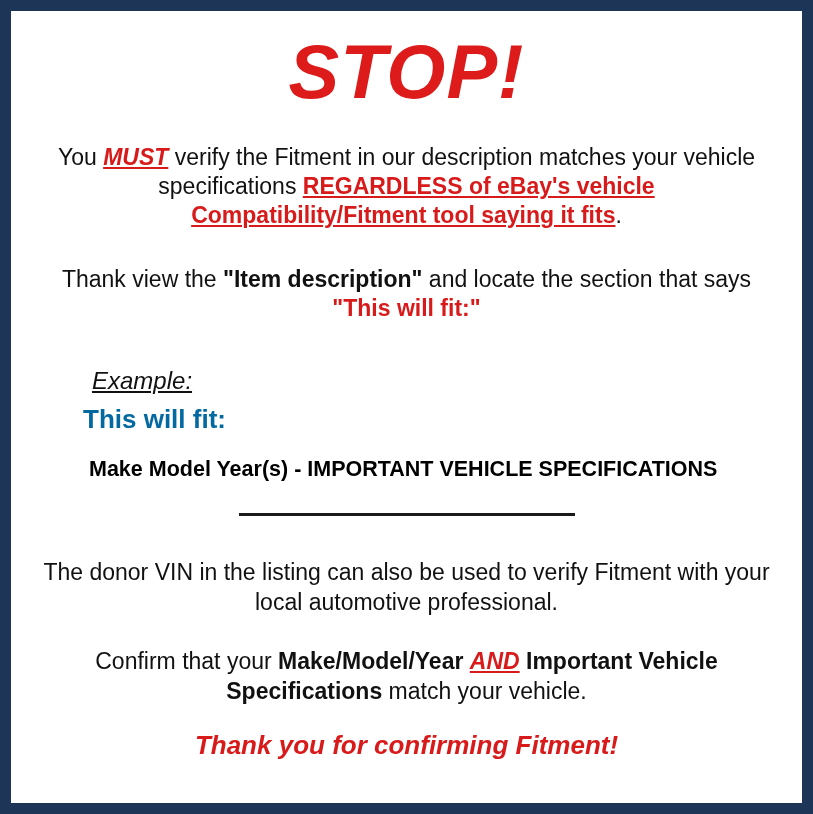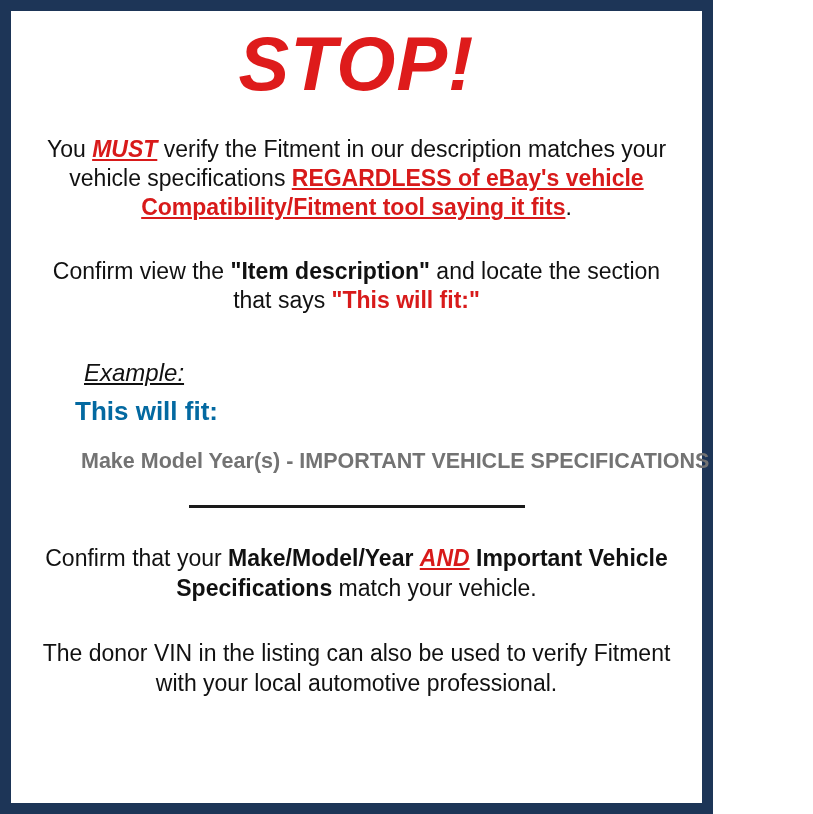"STOP!" .notice-card { padding: 4px -> 12px; width: 713px -> 813px }
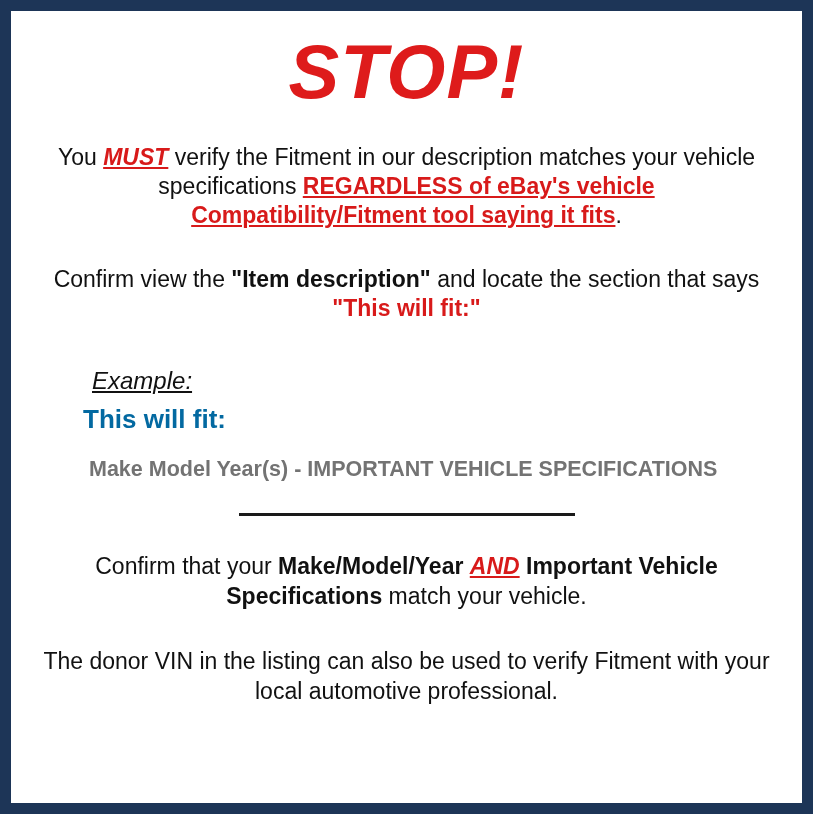"Confirm view the" span { text: Confirm -> Thank }
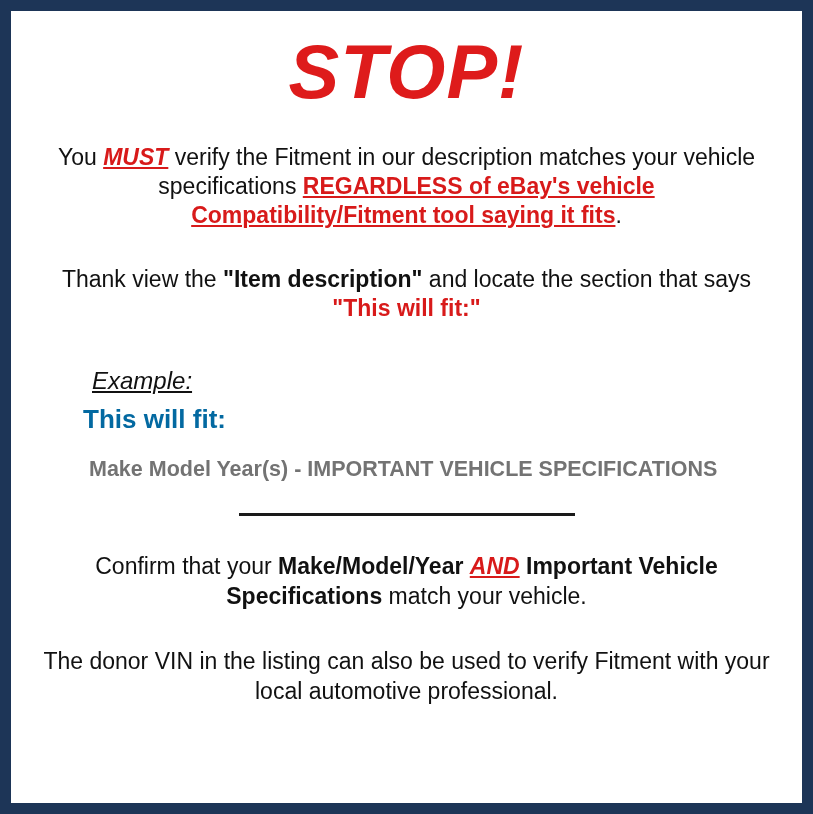"Make Model Year(s) - IMPORTANT" .example-spec { color: #737373 -> #000000 }
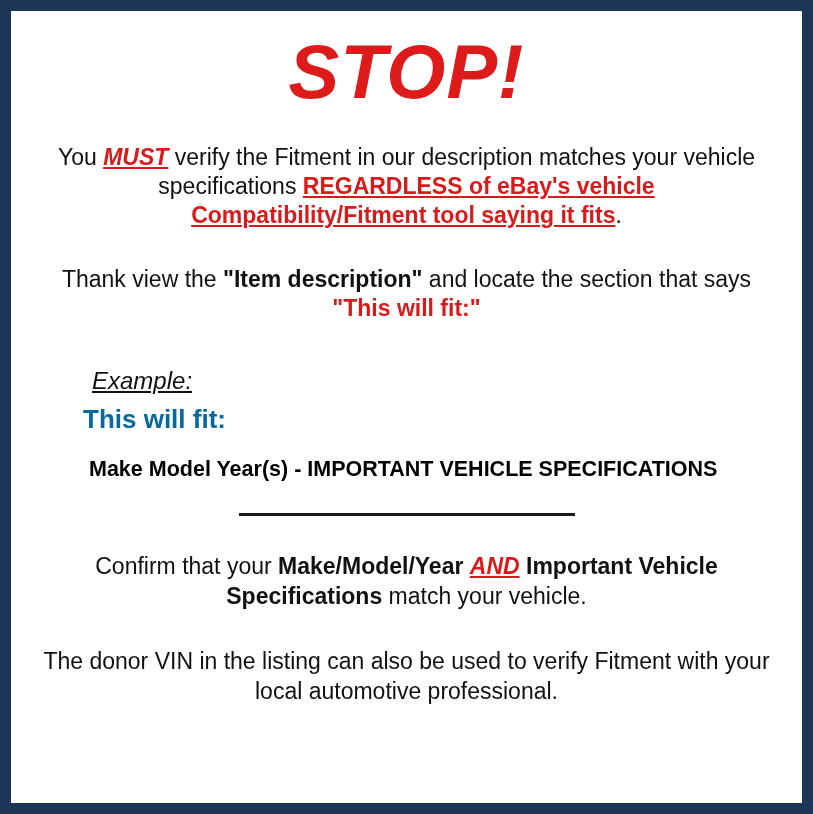"Confirm that your Make/Model/Year AND" p.para { order: before "The donor VIN in the" -> after "The donor VIN in the" }
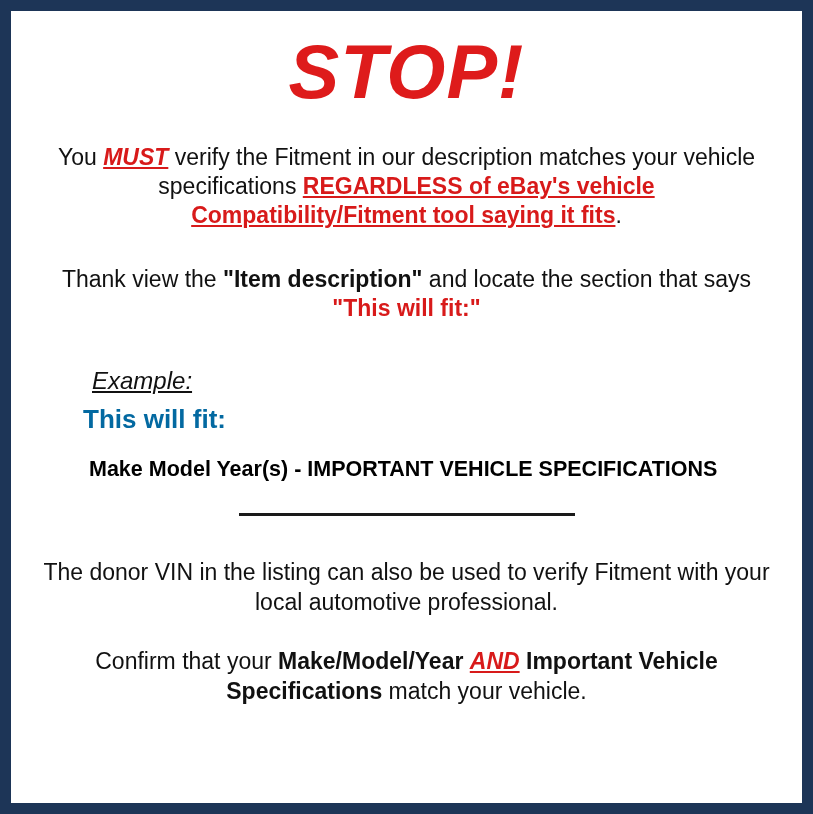"Thank you for confirming Fitment!" div.thanks { html: none -> <div>Thank you for confirming Fitment!</div> }
